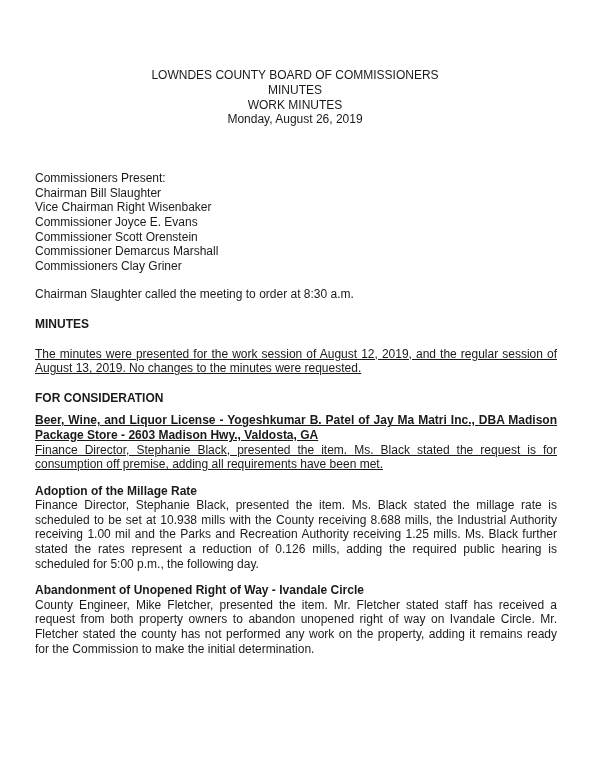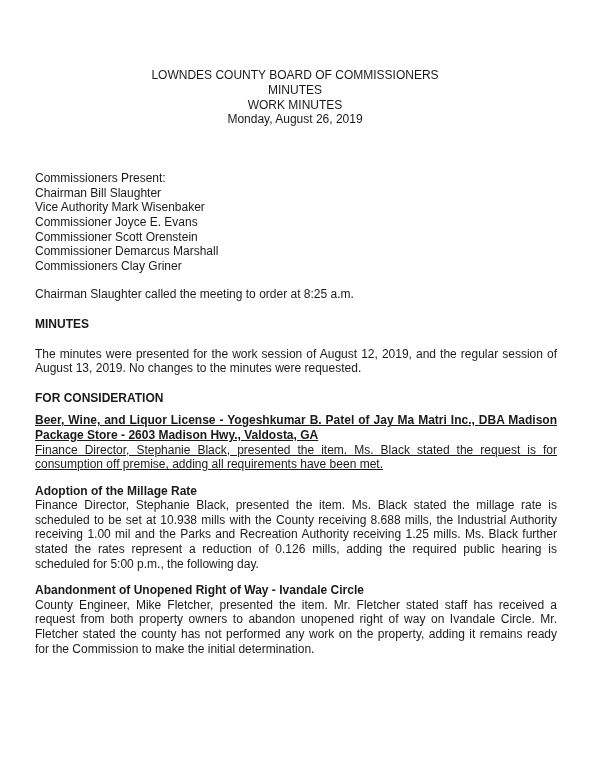"Vice Authority Mark Wisenbaker" div { text: Authority Mark -> Chairman Right }
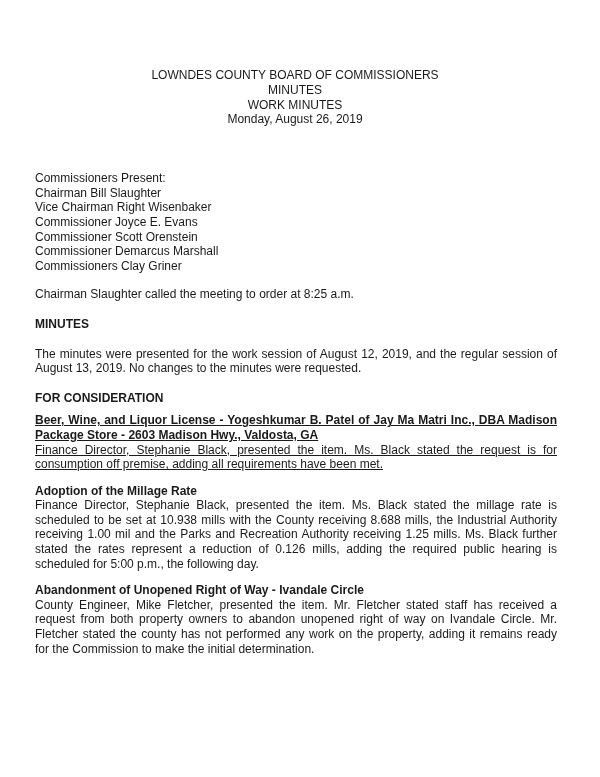"Chairman Slaughter called the meeting" p.call-to-order { text: 8:25 -> 8:30 }
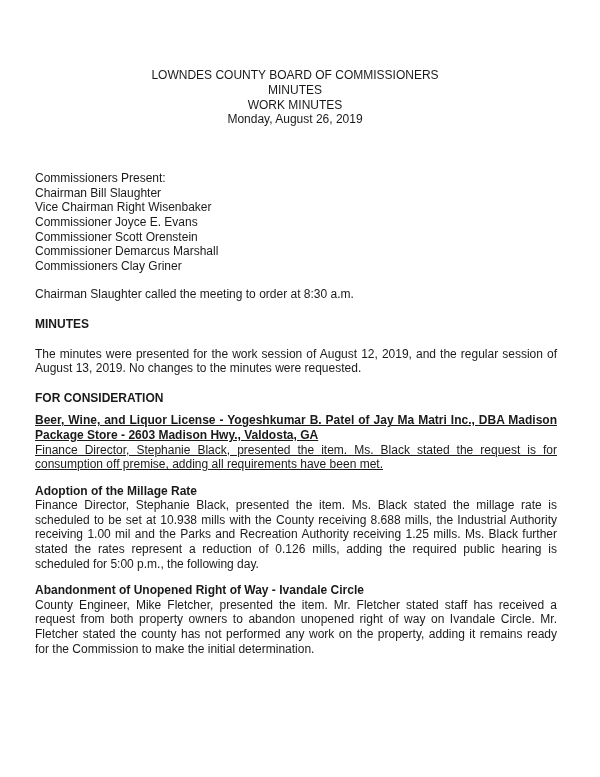"The minutes were presented for" .section-body { text-decoration: none -> underline }
